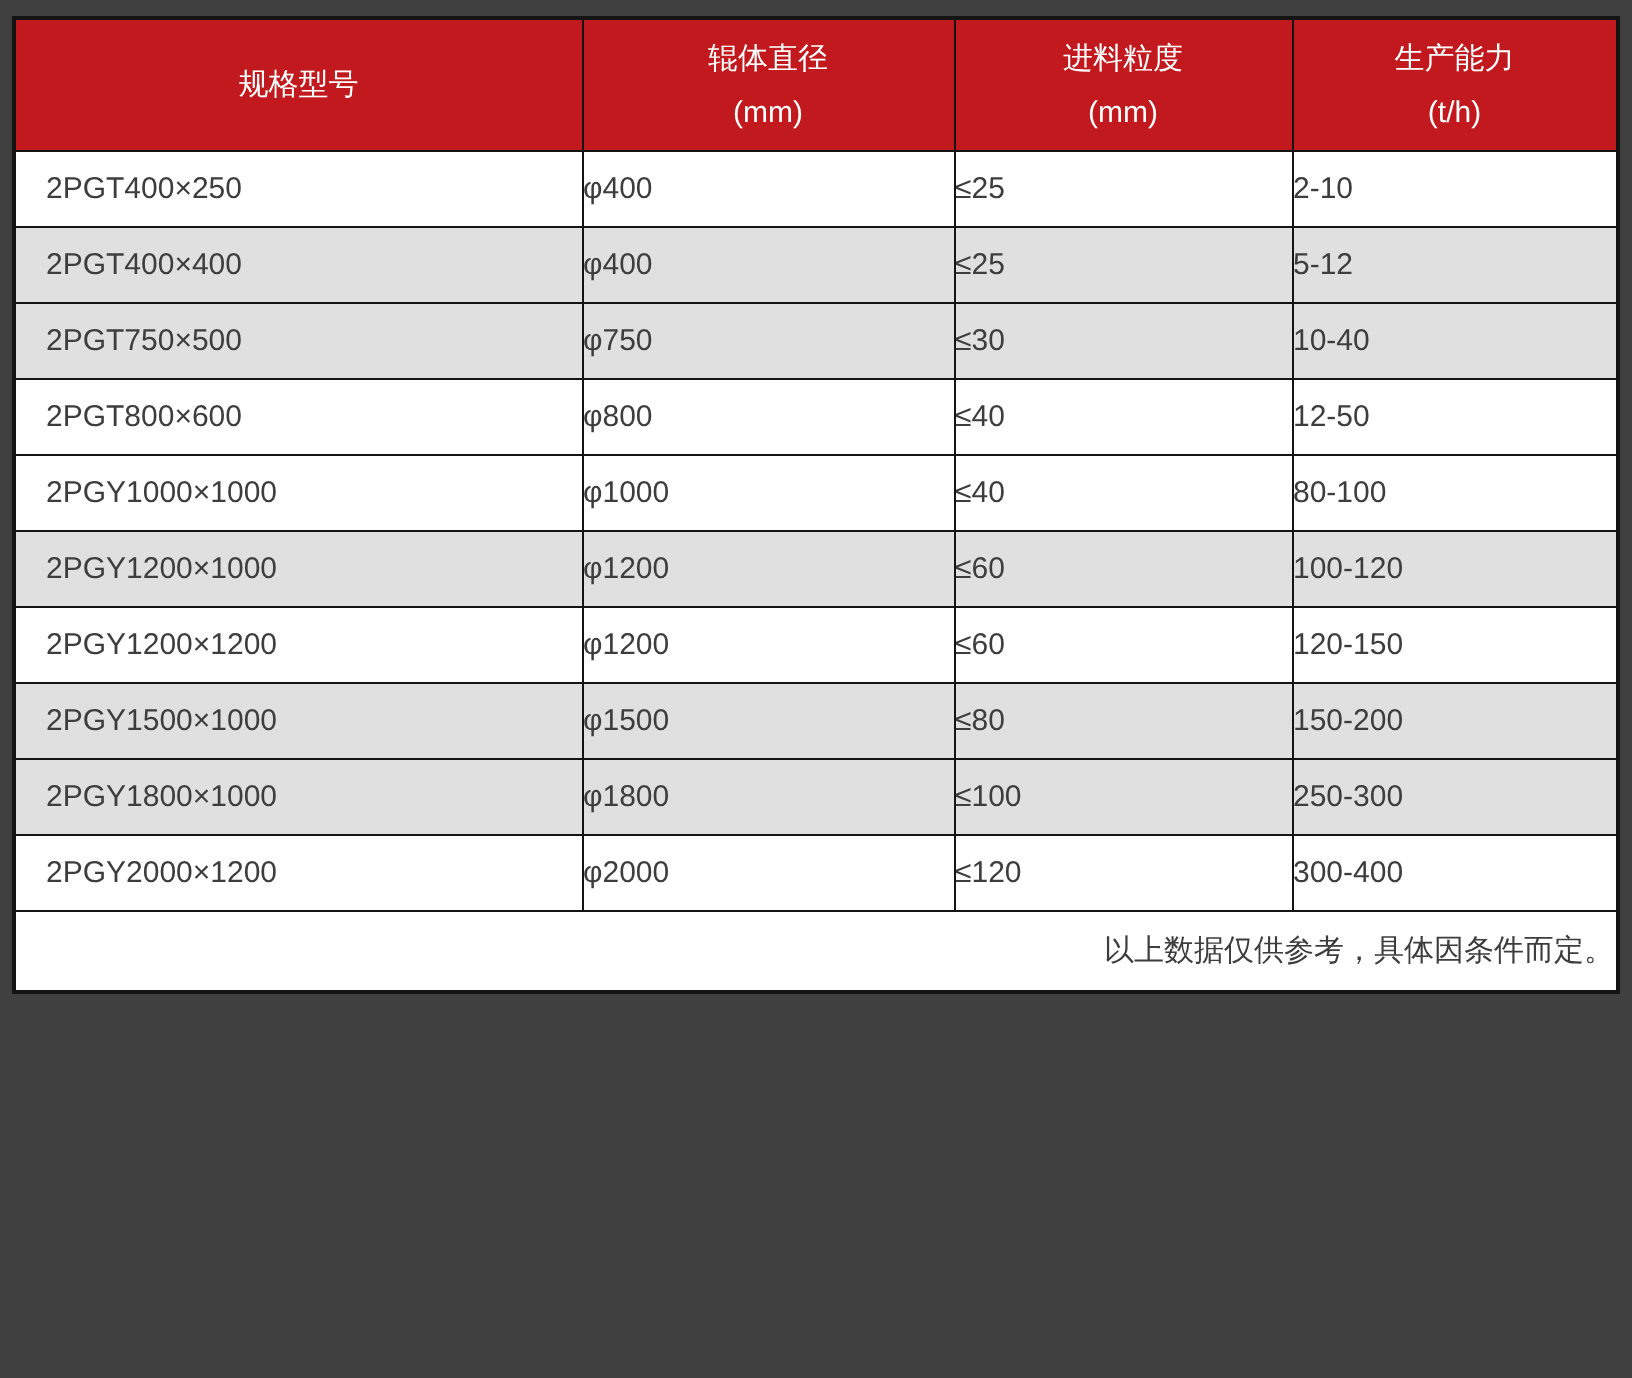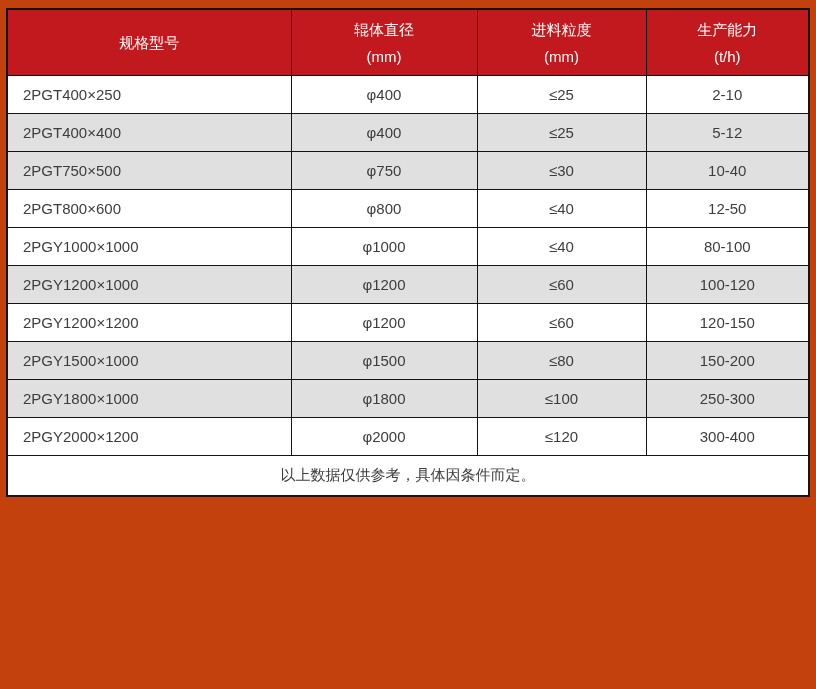"规格型号" .page { background: #c2410c -> #404040 }
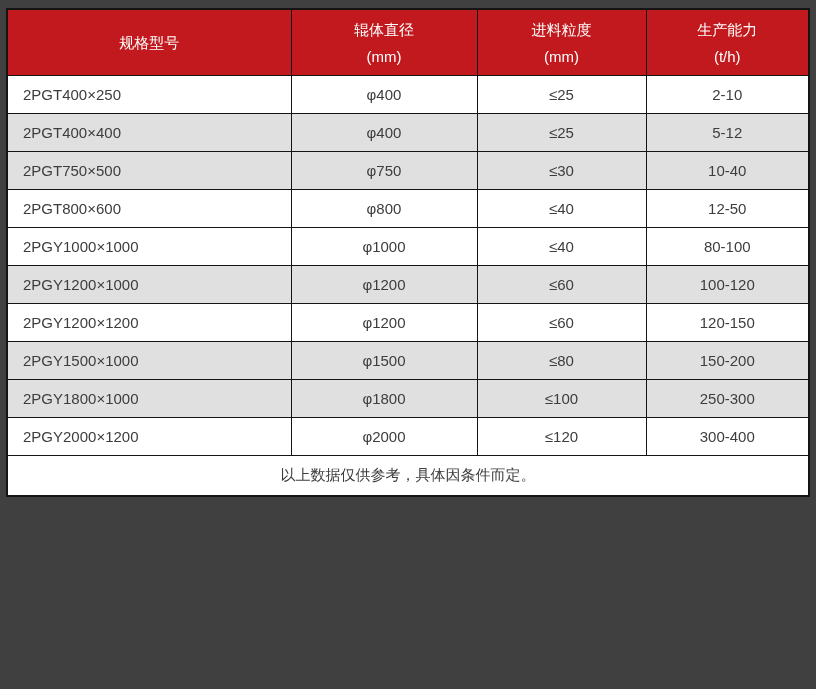"φ400" tbody td { text-align: center -> left }
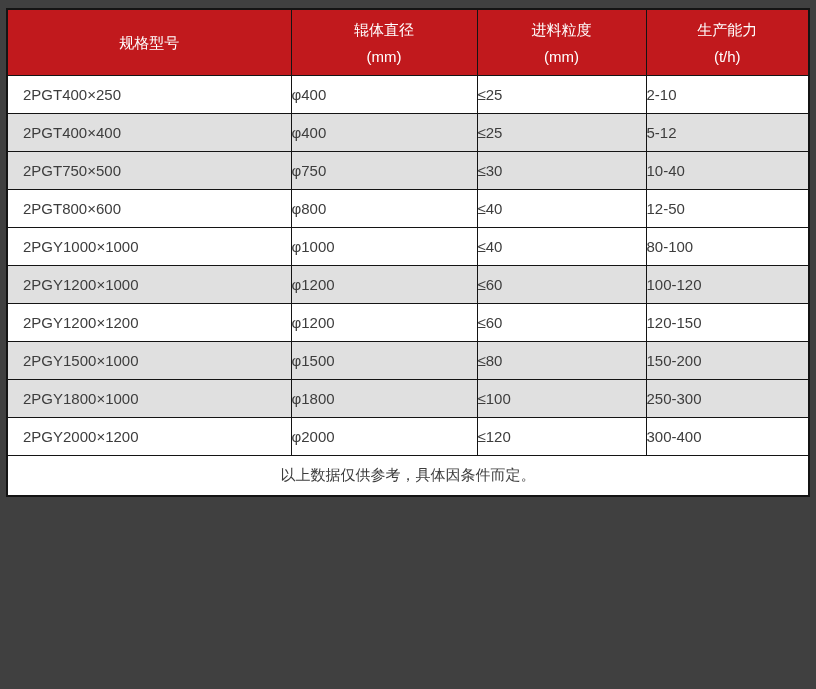"以上数据仅供参考，具体因条件而定。" tfoot td { text-align: center -> right }
